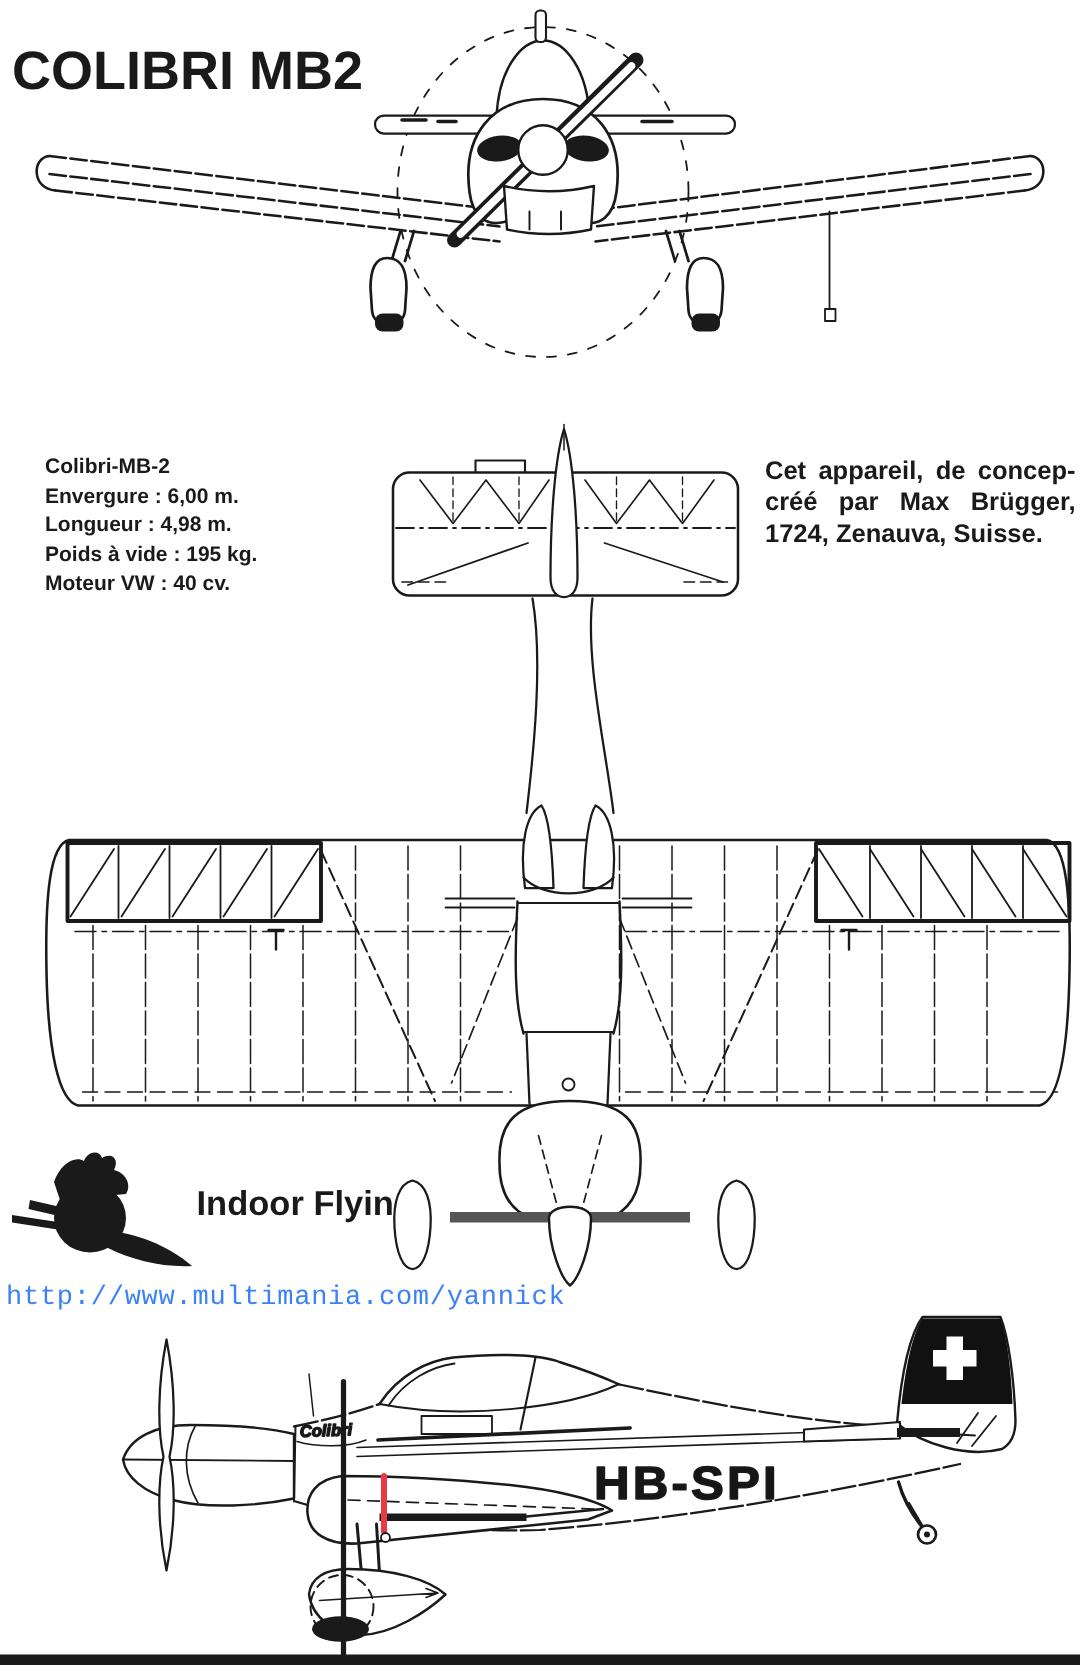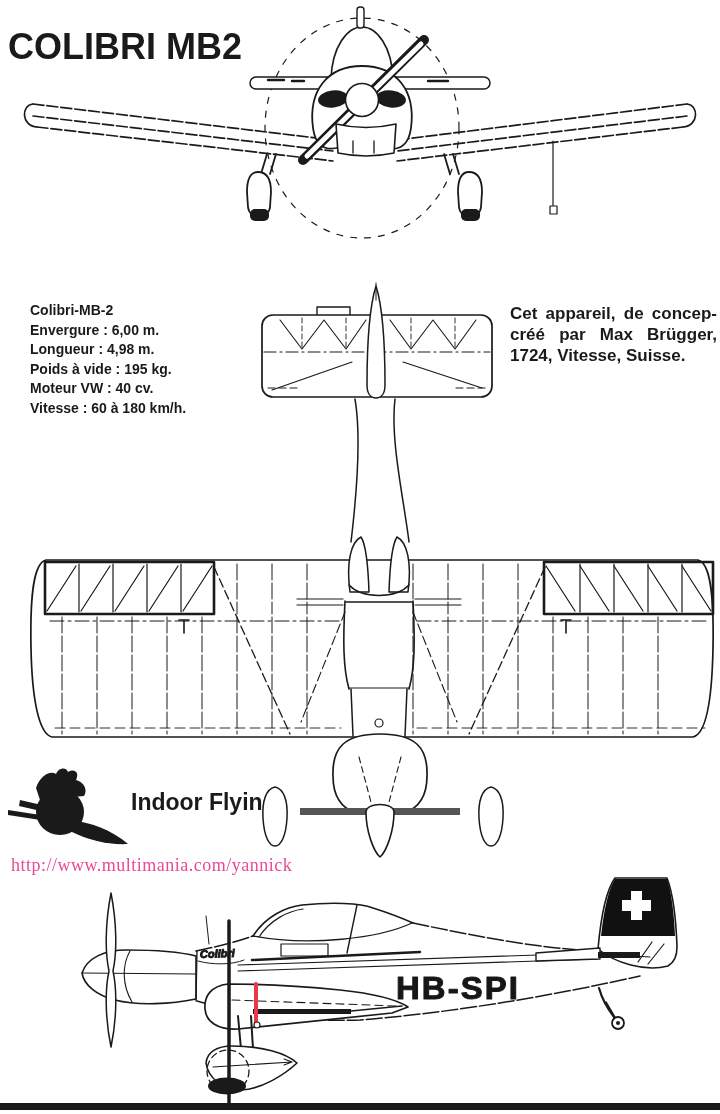"1724, Vitesse, Suisse." div.dline { text: Vitesse -> Zenauva }
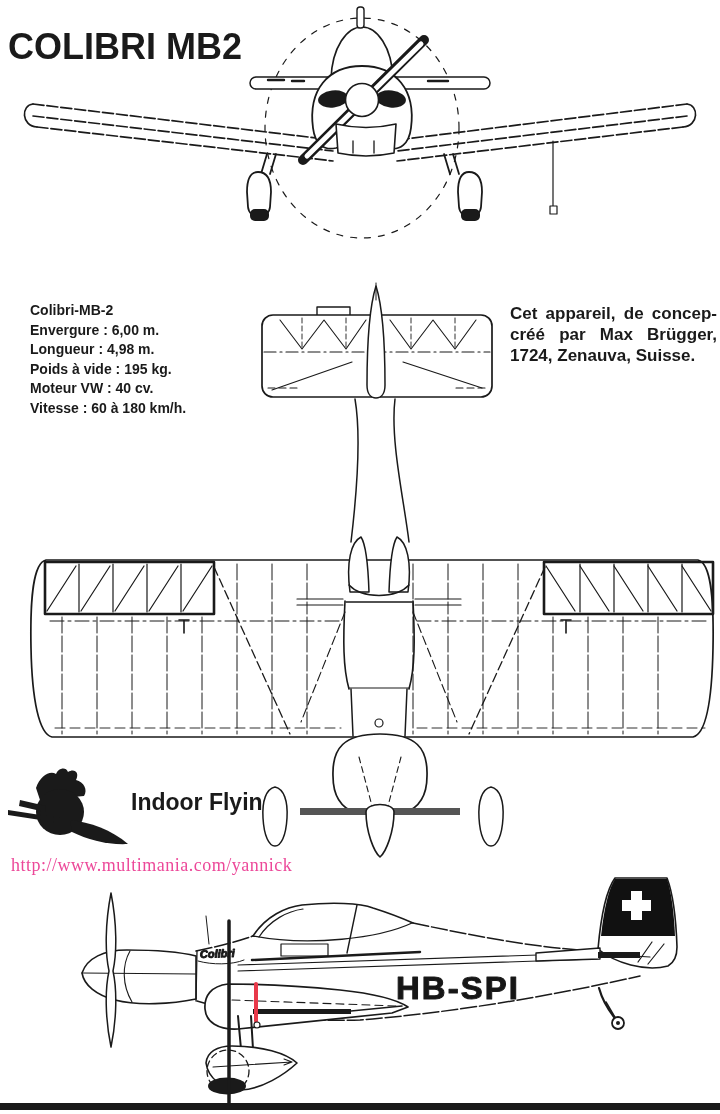"Vitesse : 60 à 180" div.line { html: <div>Vitesse : 60 à 180 km/h.</div> -> none }
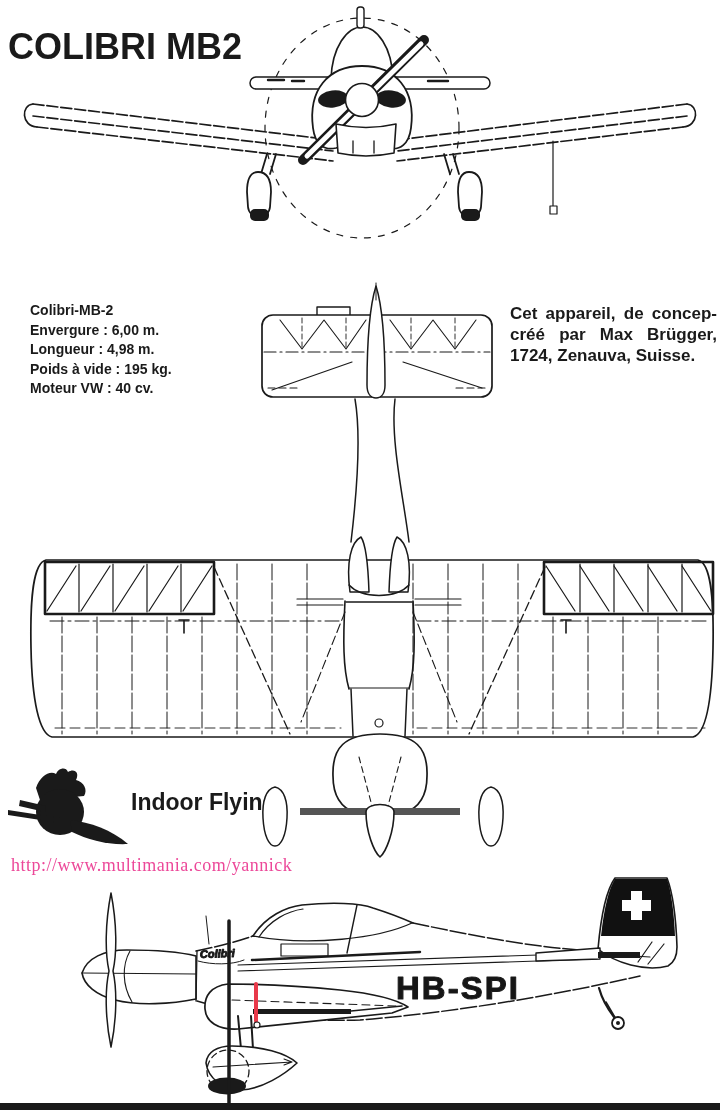"http://www.multimania.com/yannick" #url { color: #ec4899 -> #3b82f6; font-family: Liberation Serif, serif -> Liberation Mono, monospace; left: 11px -> 4px }
